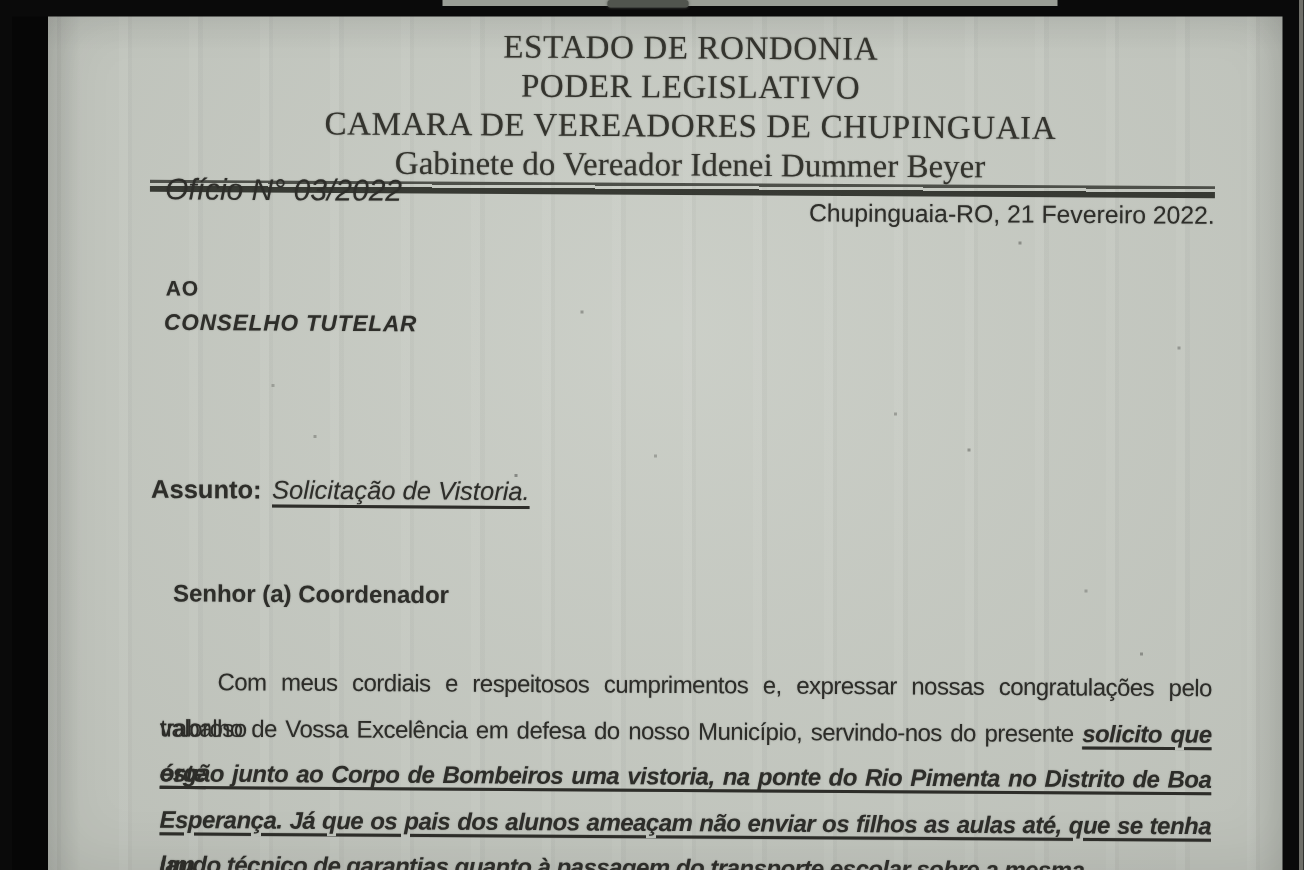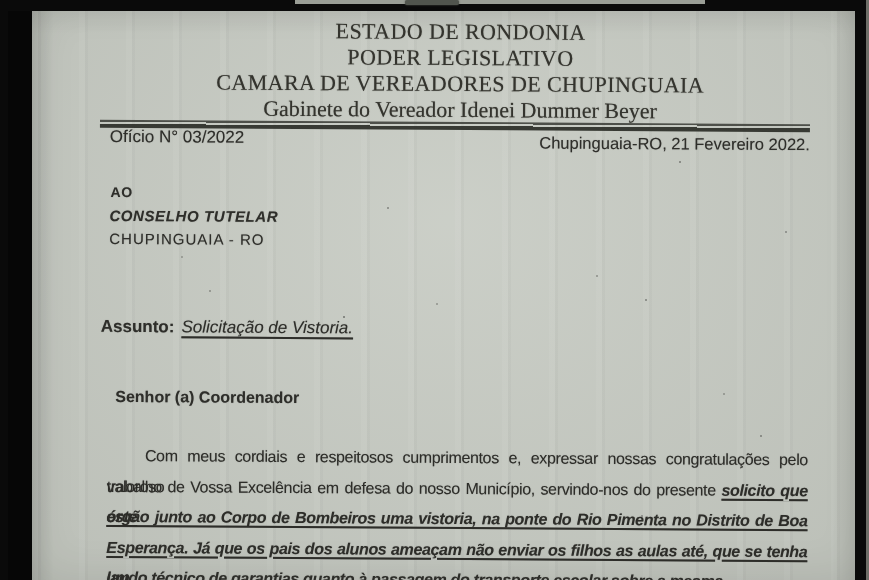"Ofício N° 03/2022" .ofc { font-size: 17px -> 20px; font-style: none -> italic; top: 127px -> 116px }
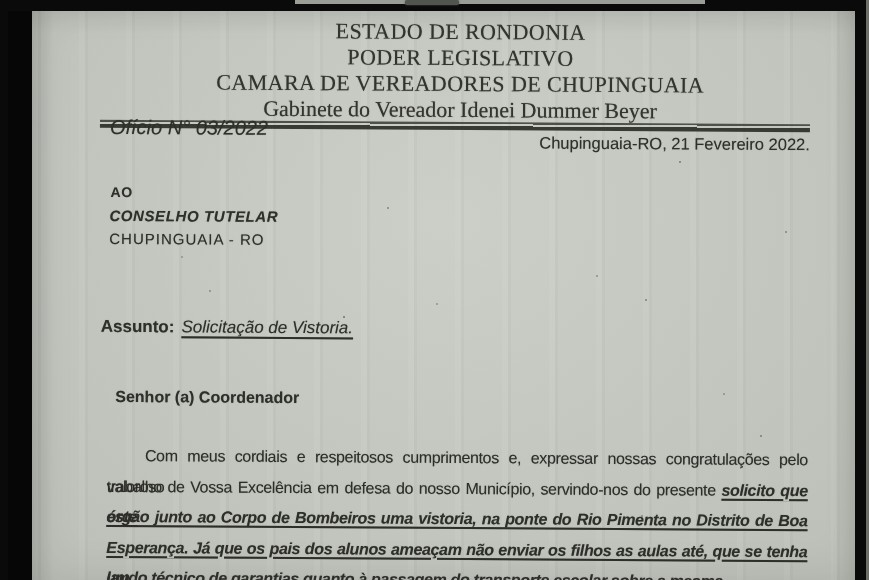"CHUPINGUAIA - RO" div.t { html: <div>CHUPINGUAIA - RO</div> -> none }
